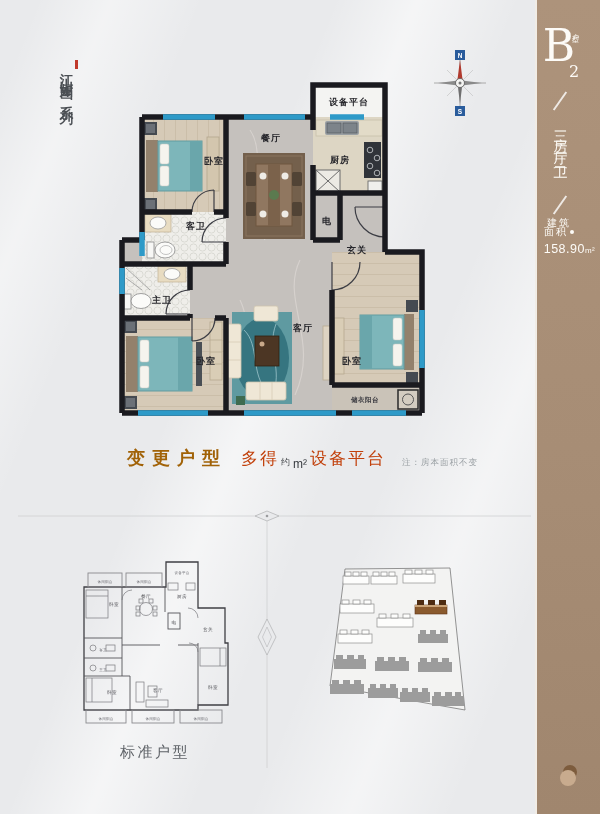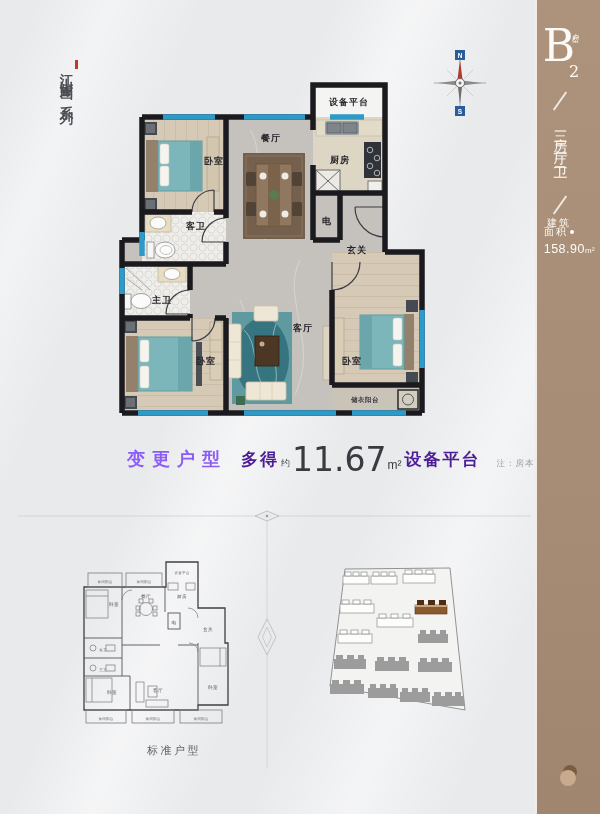"变更户型" .hl-label { color: #8b5cf6 -> #a16207 }
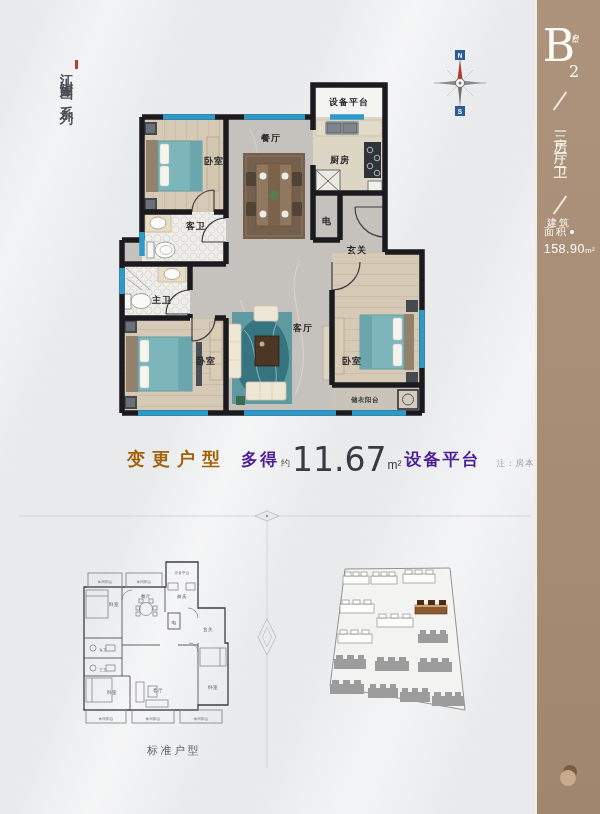"多得" .hl-prefix,.hl-suffix { color: #4c1d95 -> #c2410c; font-weight: bold -> normal }
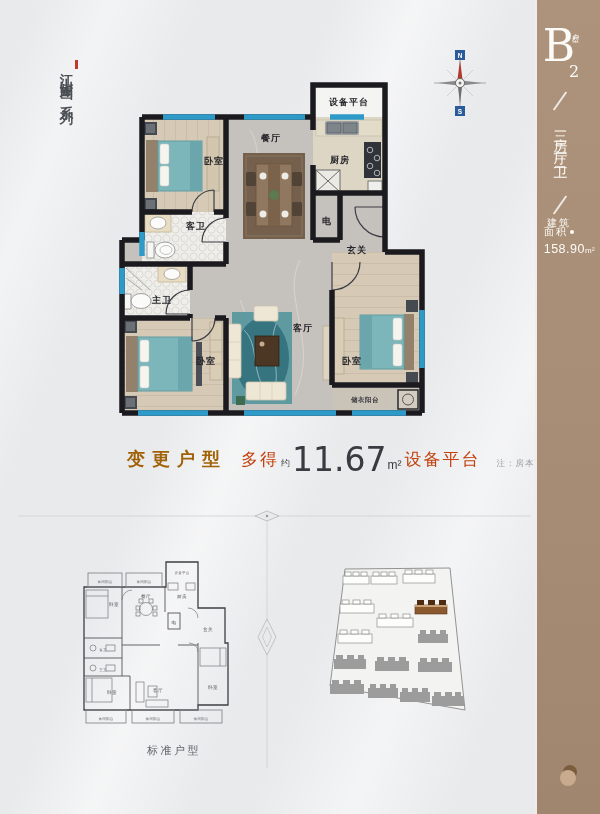"11.67" span.hl-value { html: <span>11.67</span> -> none }
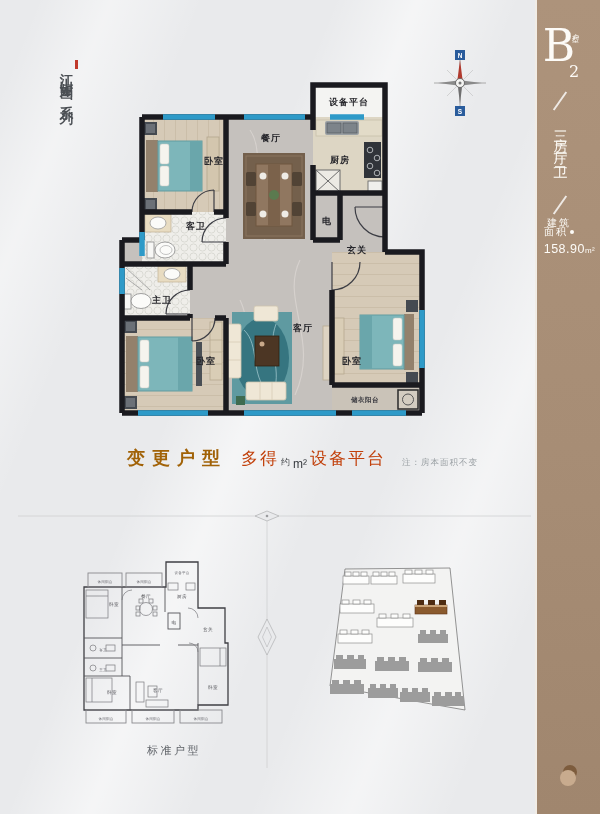"标准户型" .std-caption { font-size: 11px -> 15px; margin-left: 27px -> none }
